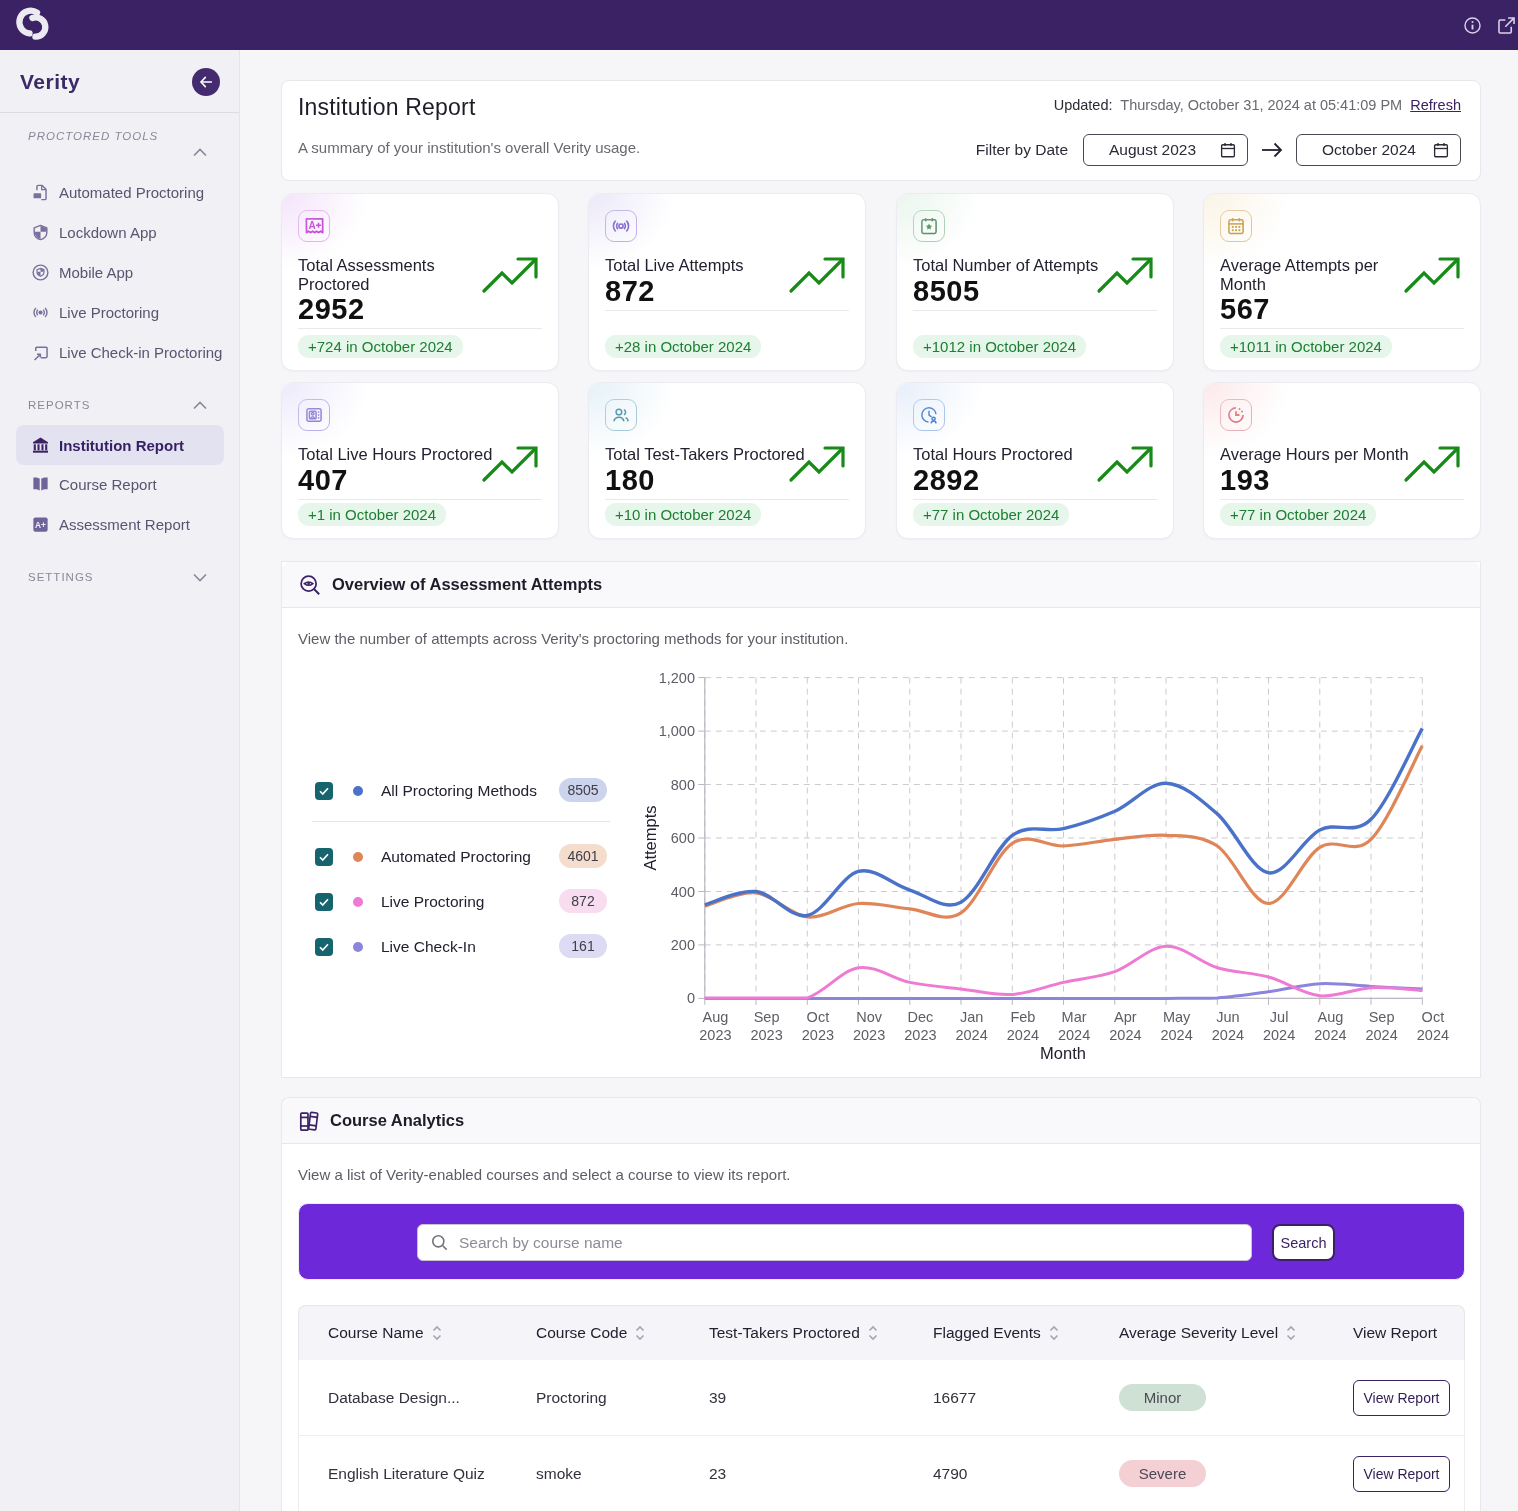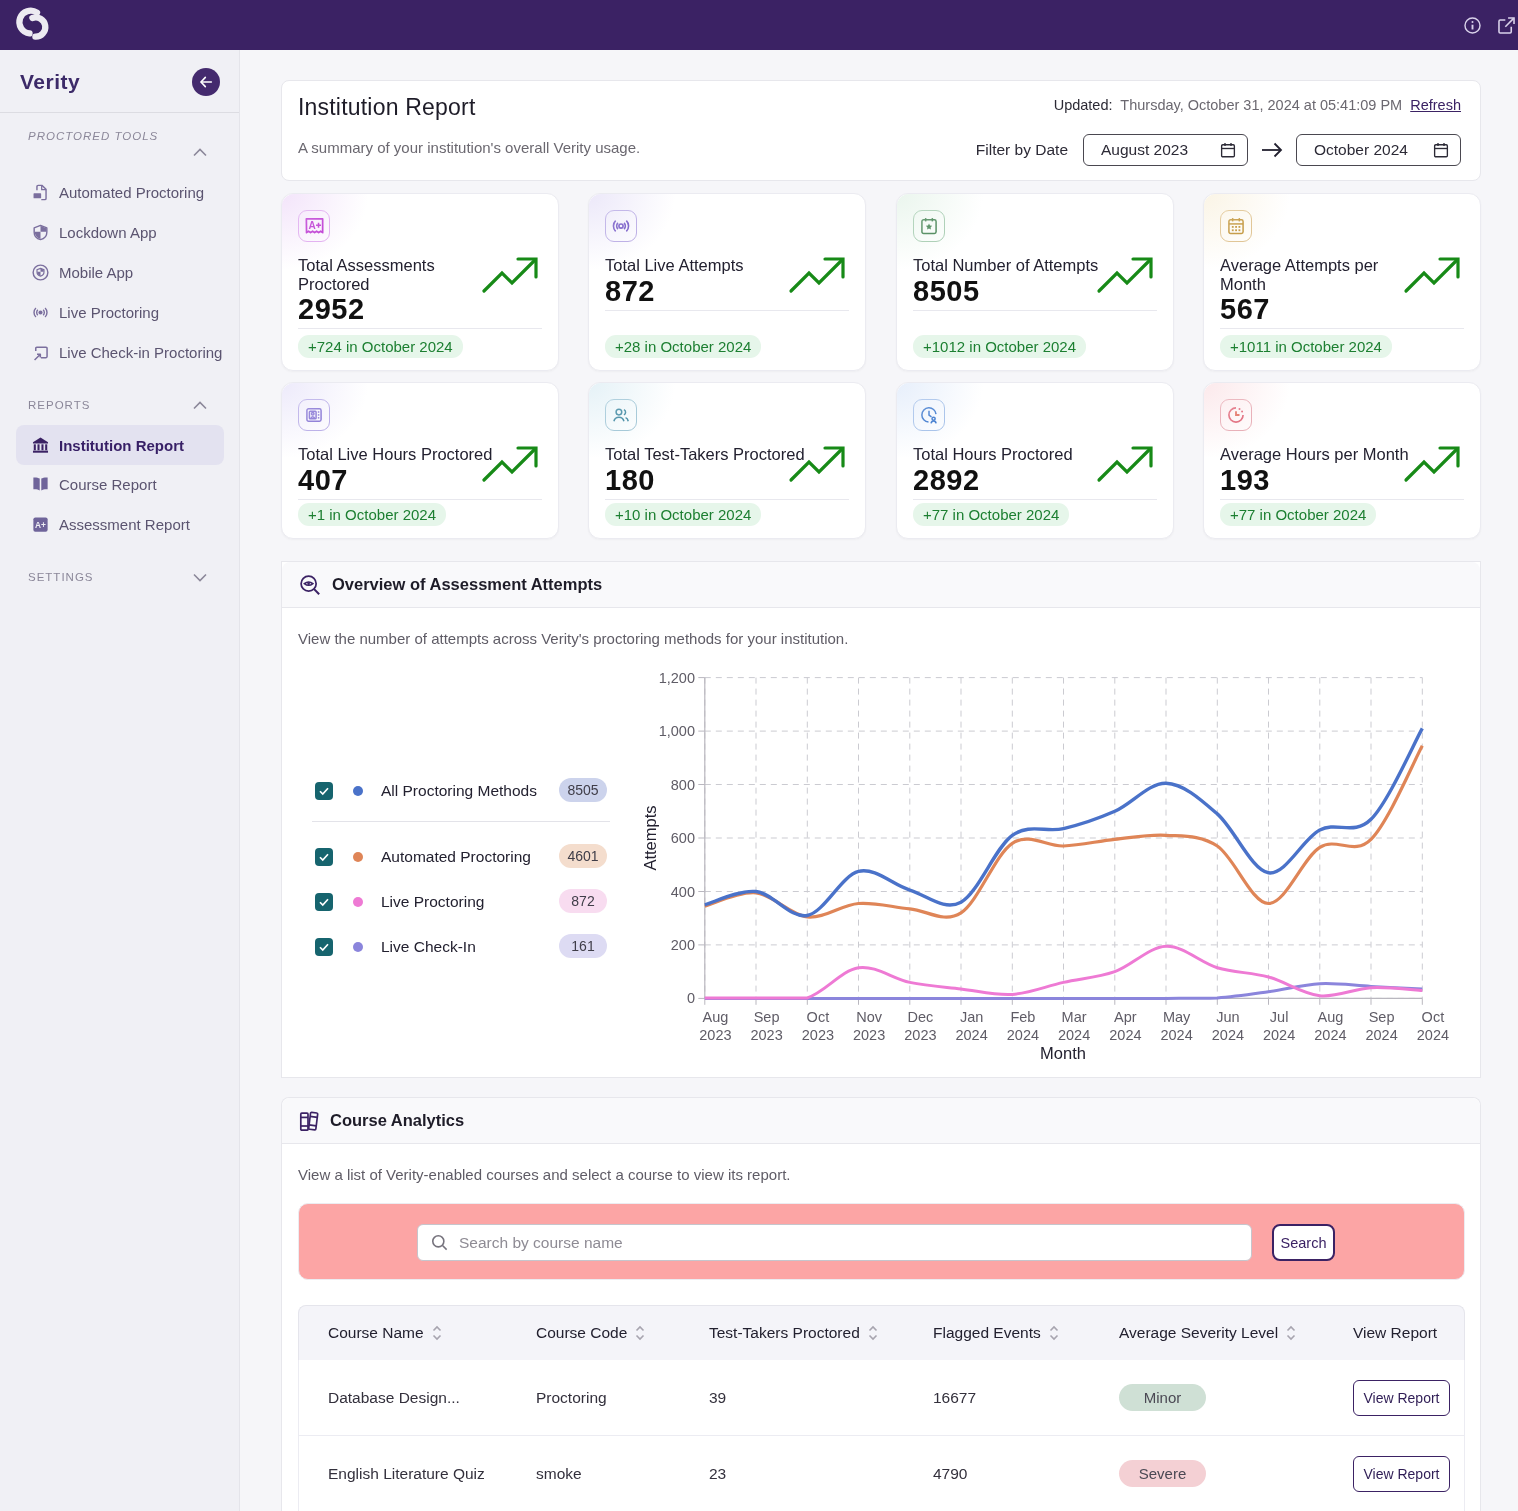"August 2023" .dinput { padding: 0 10px 0 17px -> 0 10px 0 25px }
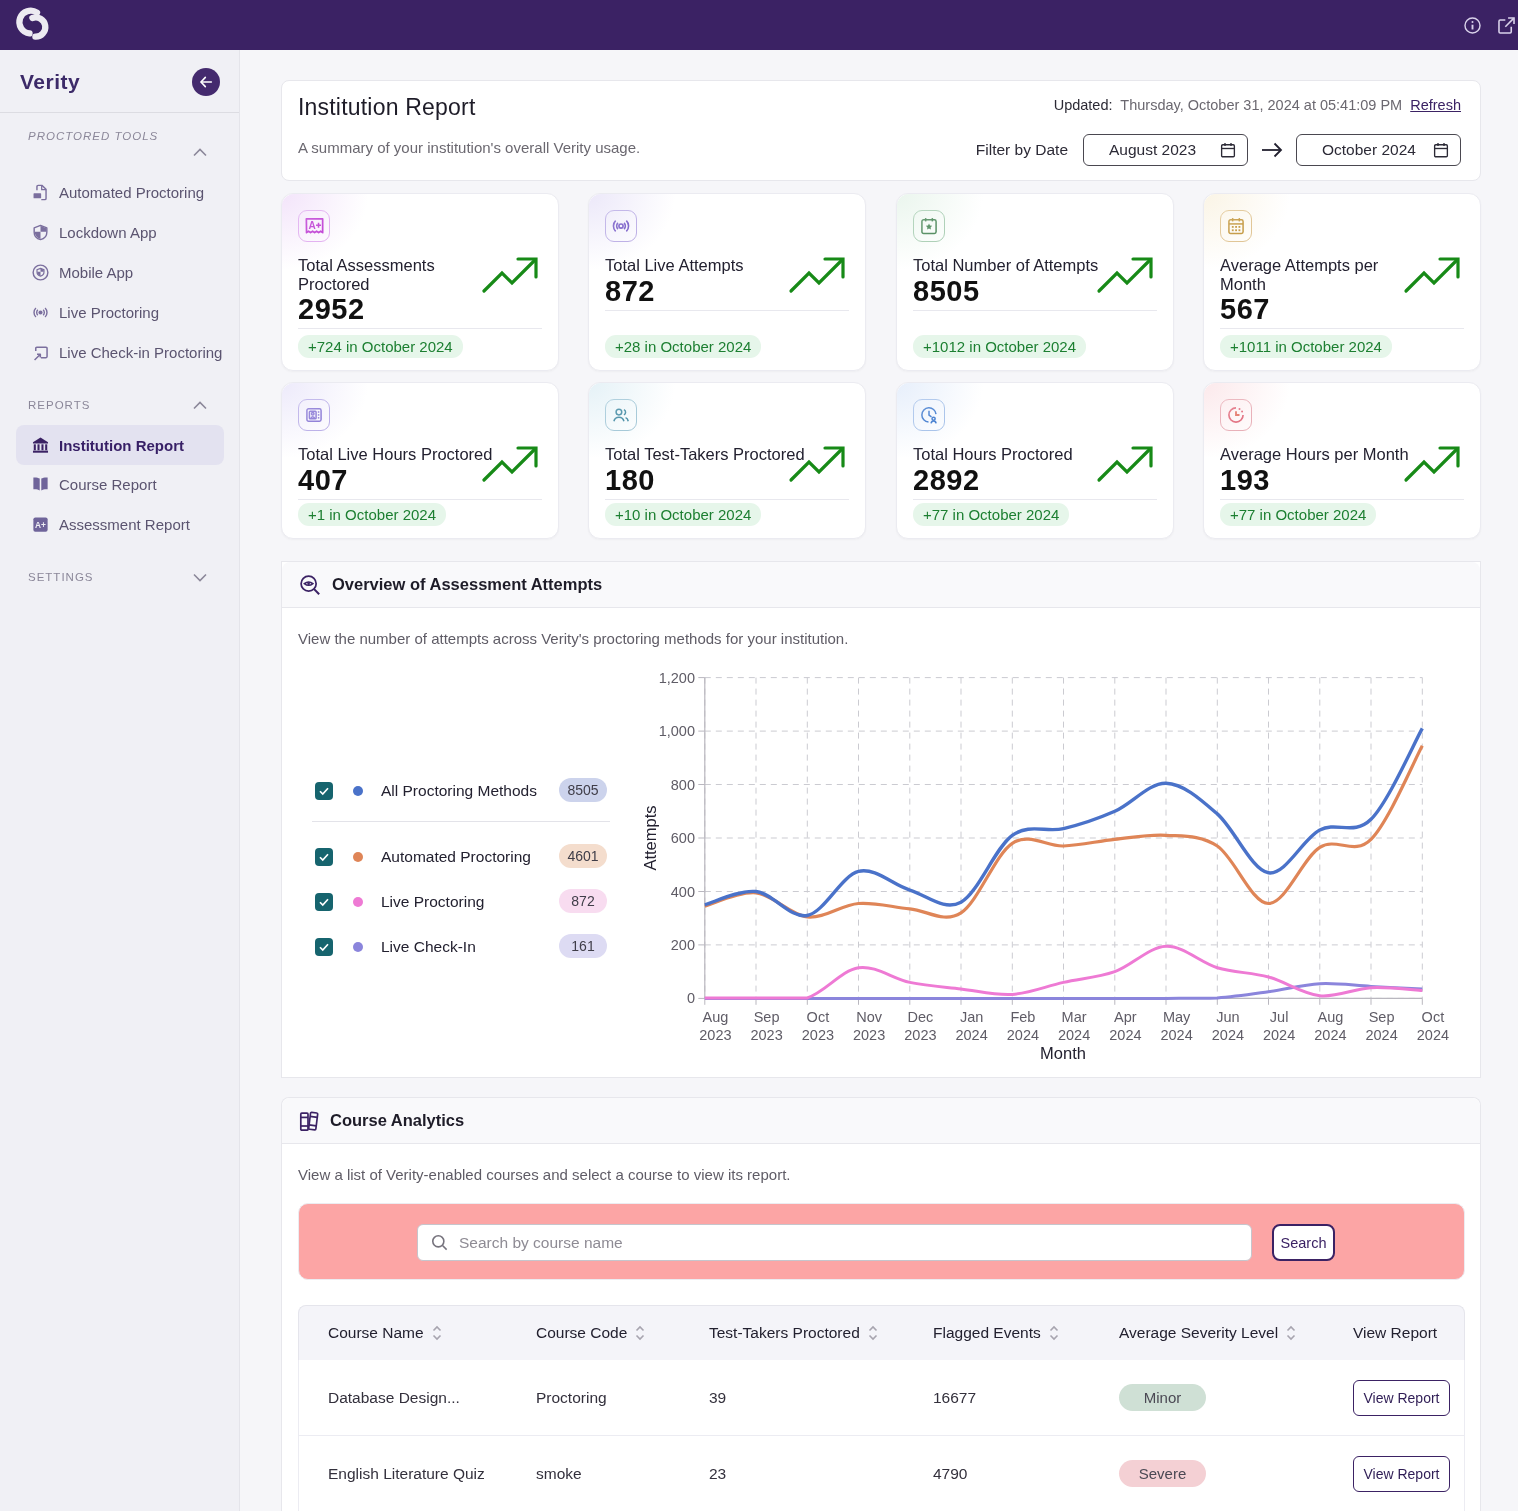"Search by course name" .searchwrap { background: #fca5a5 -> #6d28d9 }
